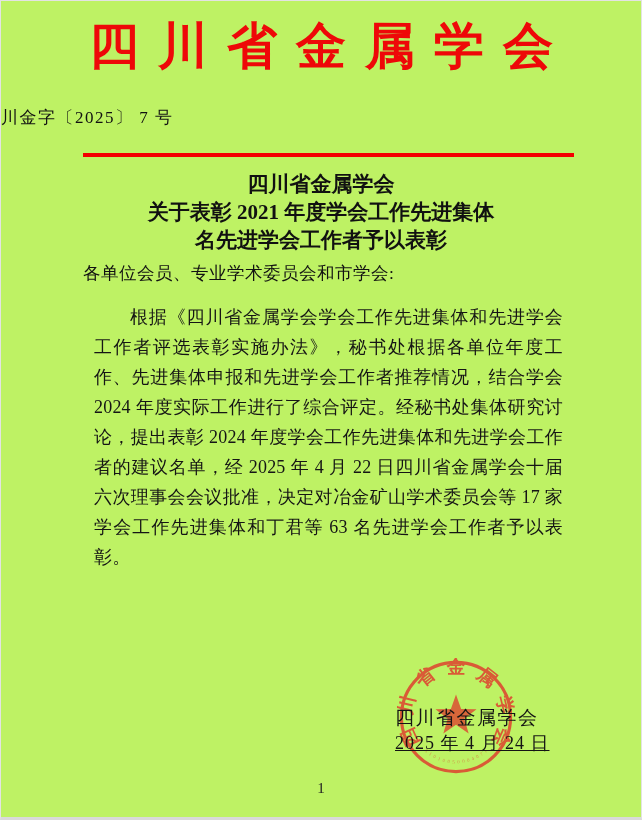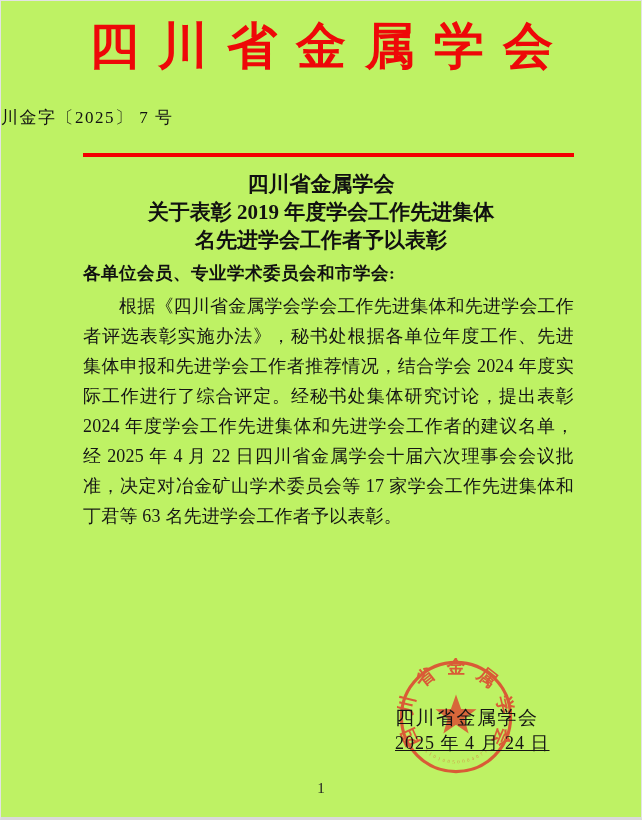"关于表彰 2019 年度学会工作先进集体" div { text: 2019 -> 2021 }
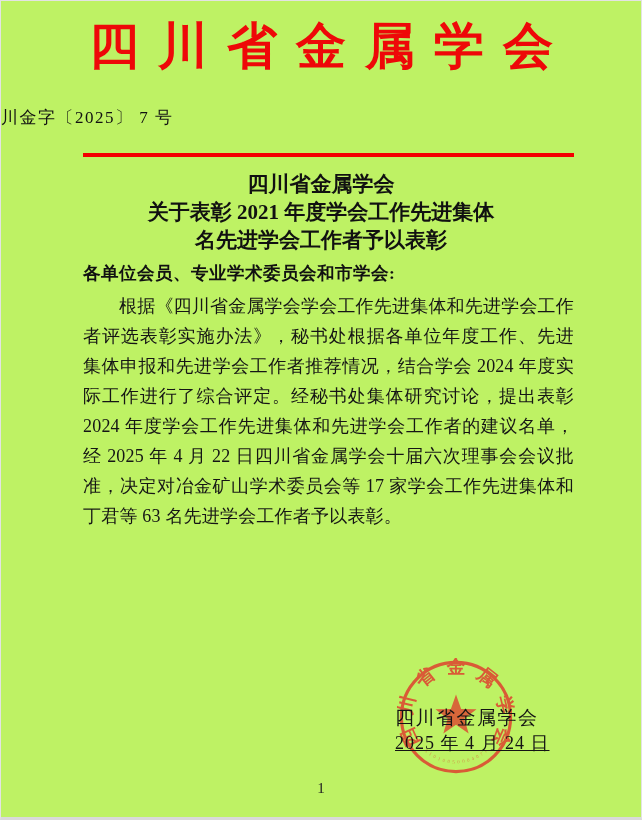"各单位会员、专业学术委员会和市学会:" .salutation { font-weight: bold -> normal }
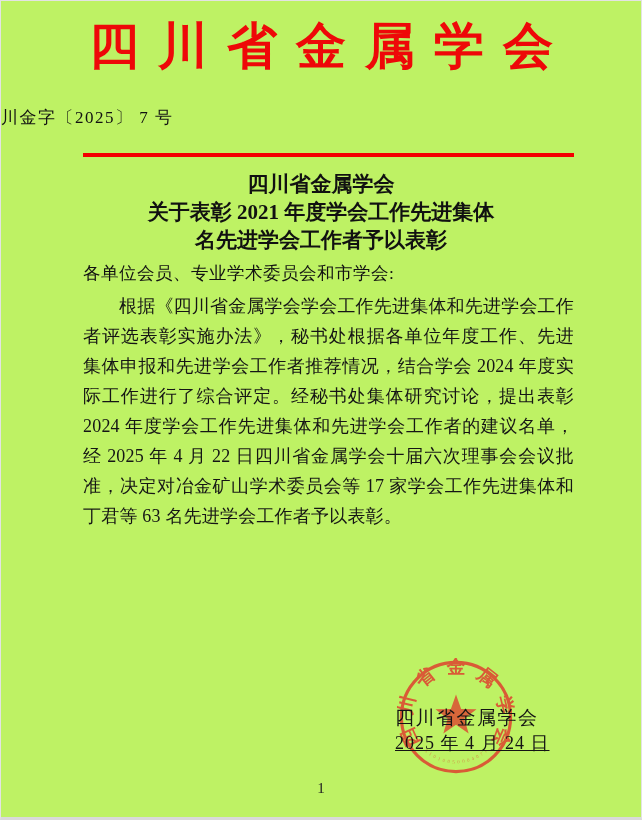"根据《四川省金属学会学会工作先进集体和先进学会工作者评选表彰实施办法》，秘书处根" .body-text p { margin: 0 -> 11px }
